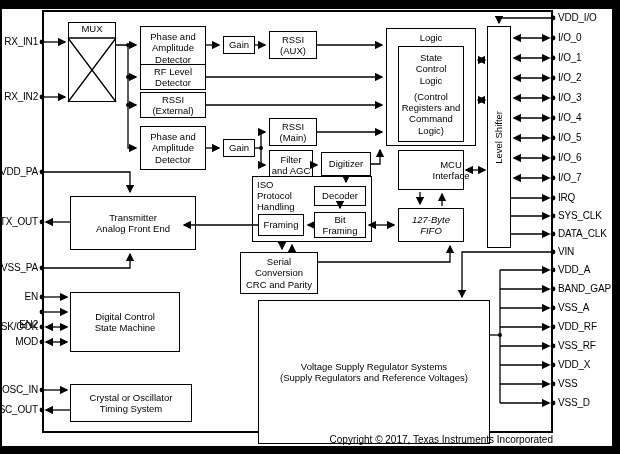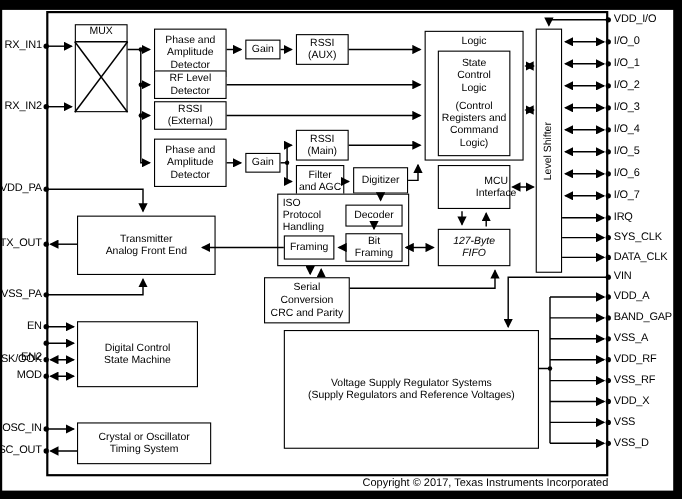"Voltage Supply Regulator Systems" div.blk { height: 108px -> 144px }
